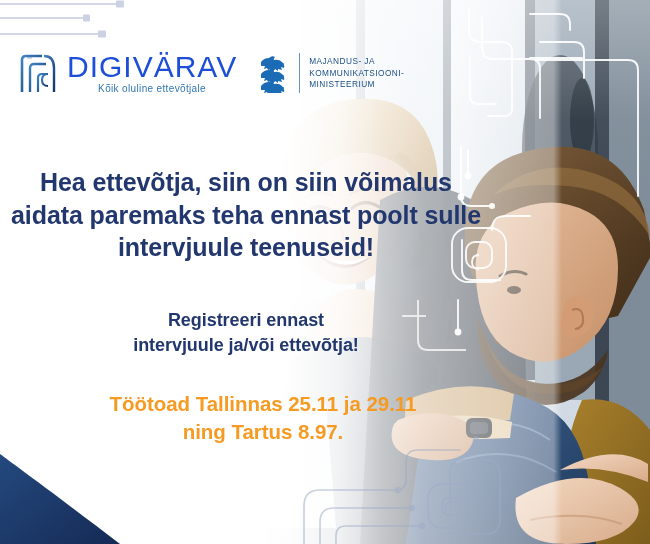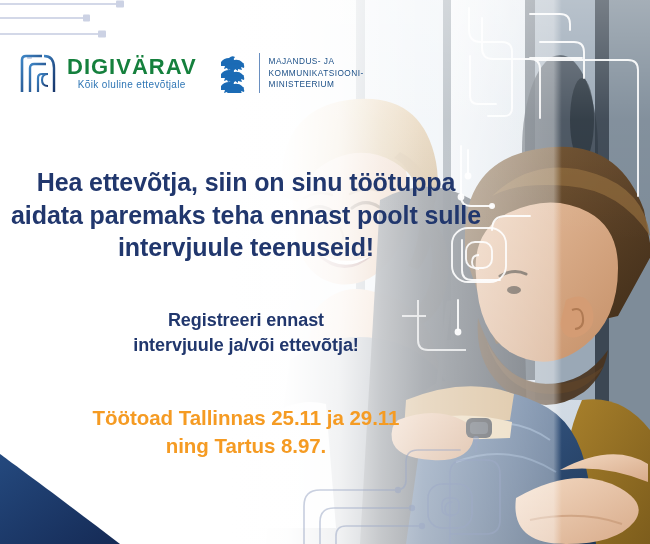"DIGIVÄRAV" .brand-name { color: #15803d -> #1d4ed8; font-size: 22px -> 30px; font-weight: 700 -> 400 }
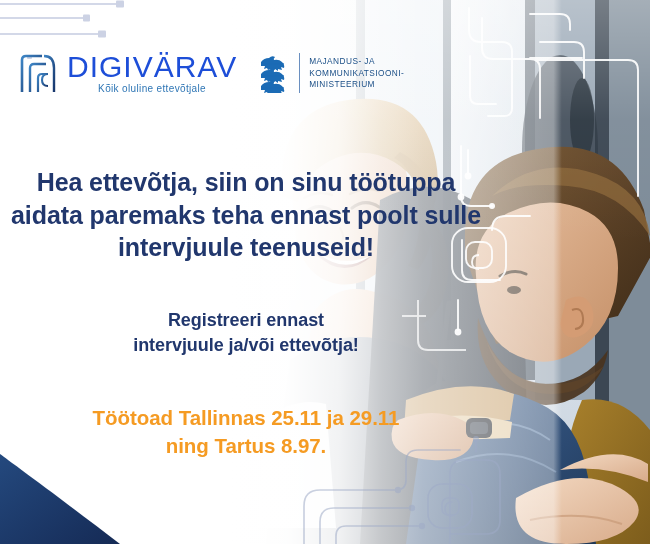"Hea ettevõtja, siin on sinu" p { text: sinu töötuppa -> siin võimalus }
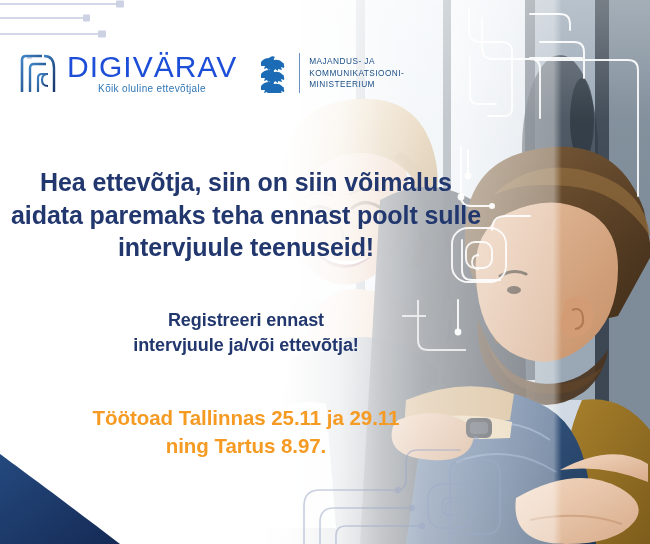"Töötoad Tallinnas 25.11 ja 29.11" .dates { padding-left: none -> 17px; top: 404px -> 390px }
